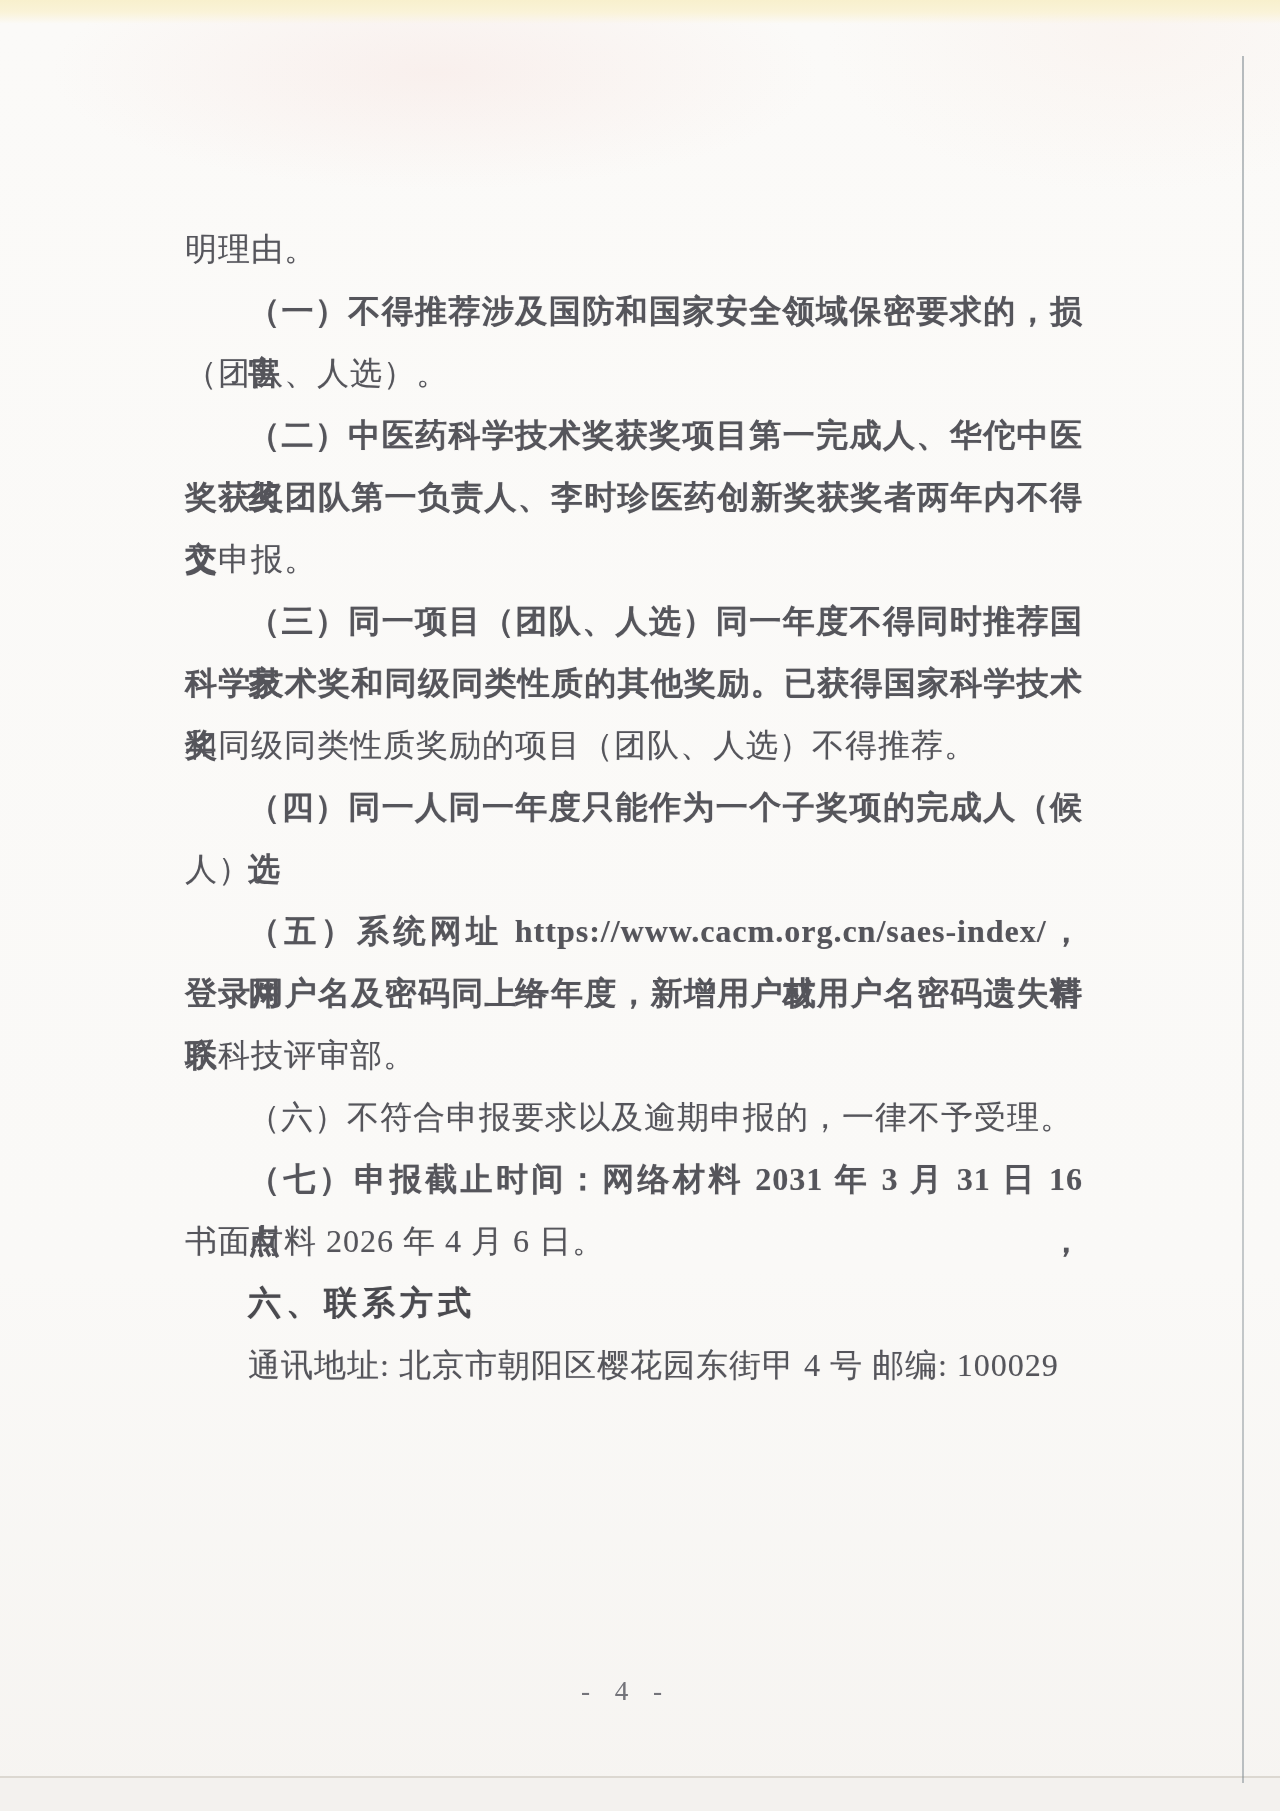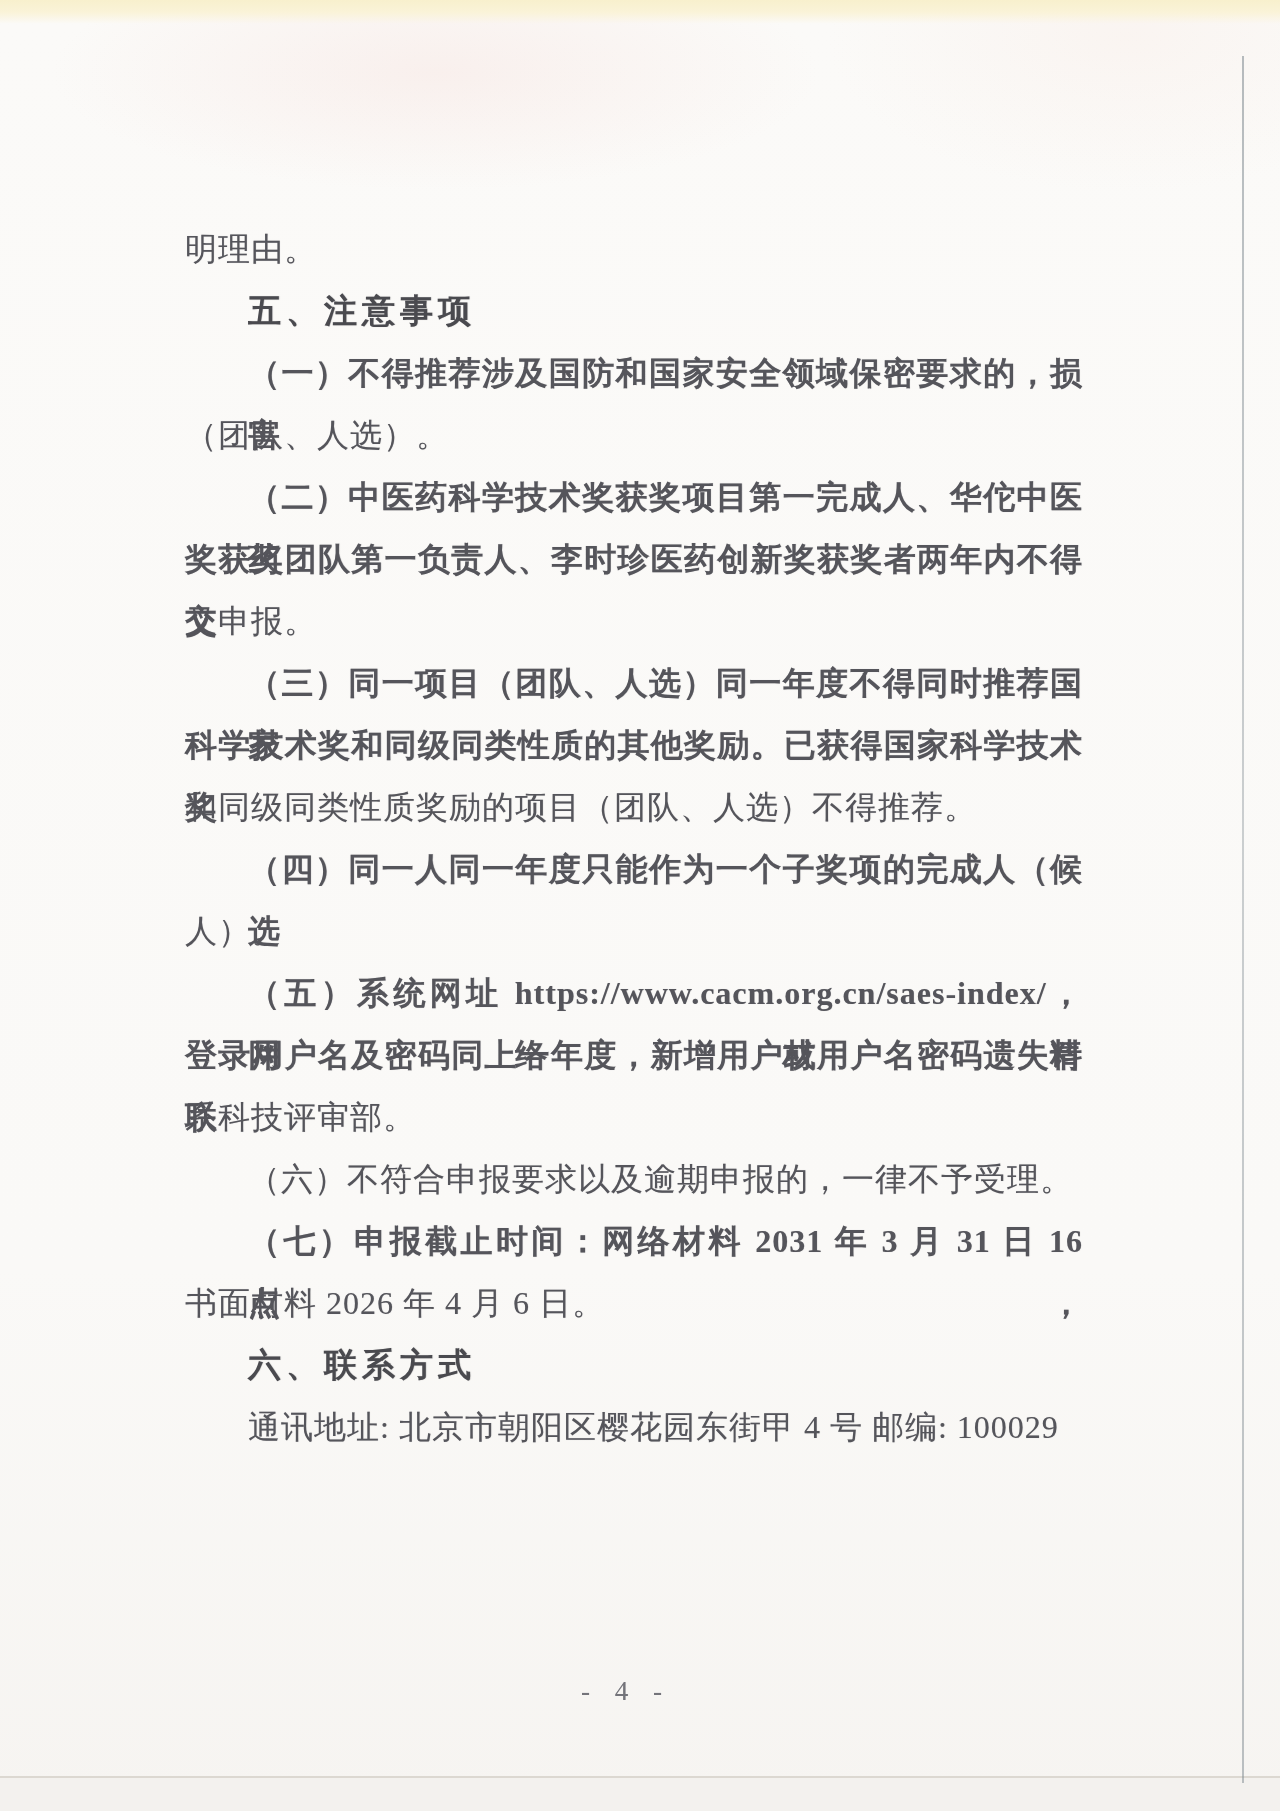"五、注意事项" div.line { html: <div>五、注意事项</div> -> none }
